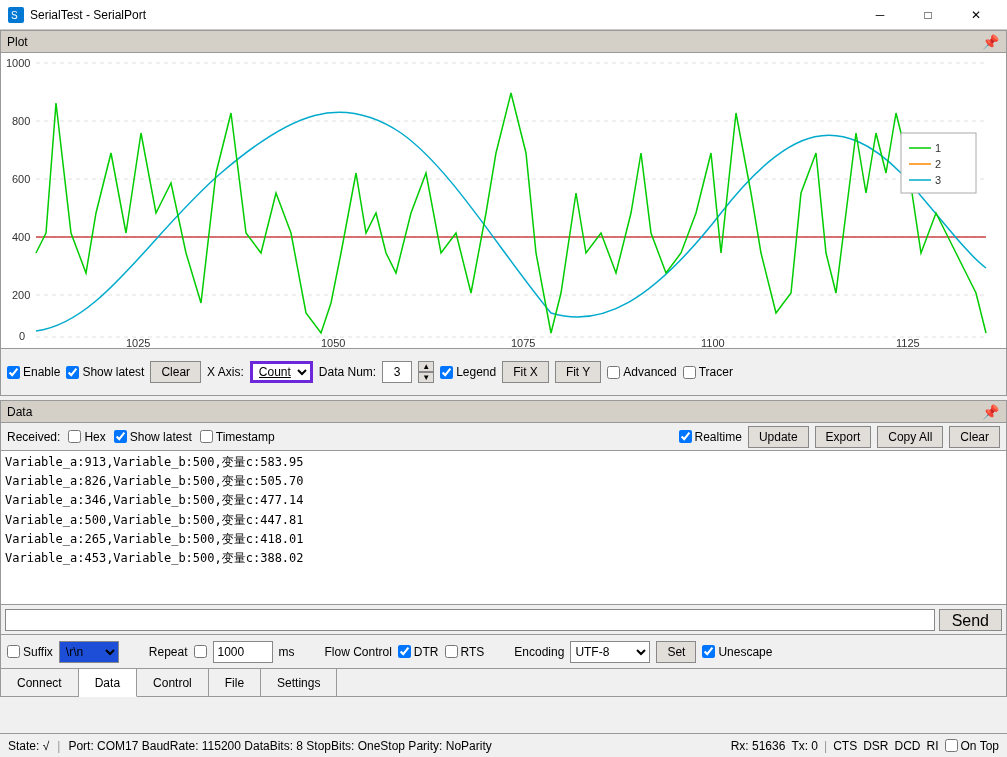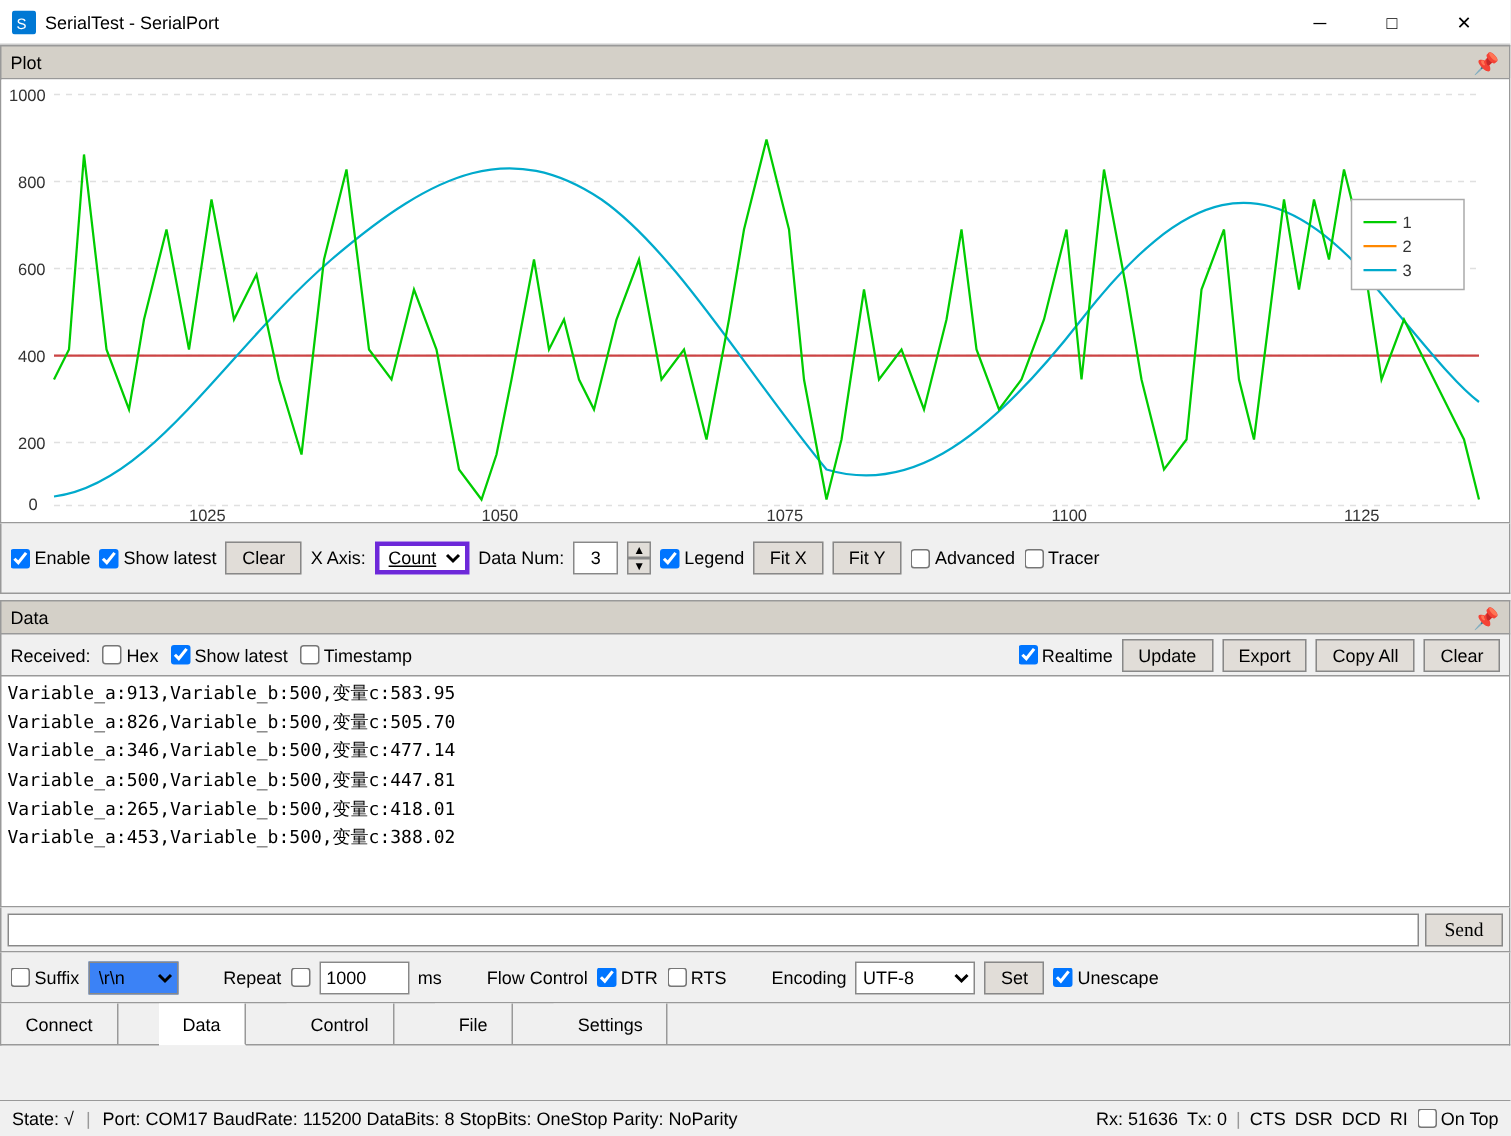"Send" .send-btn { font-family: Liberation Serif, serif -> none; font-size: 13px -> 16px }
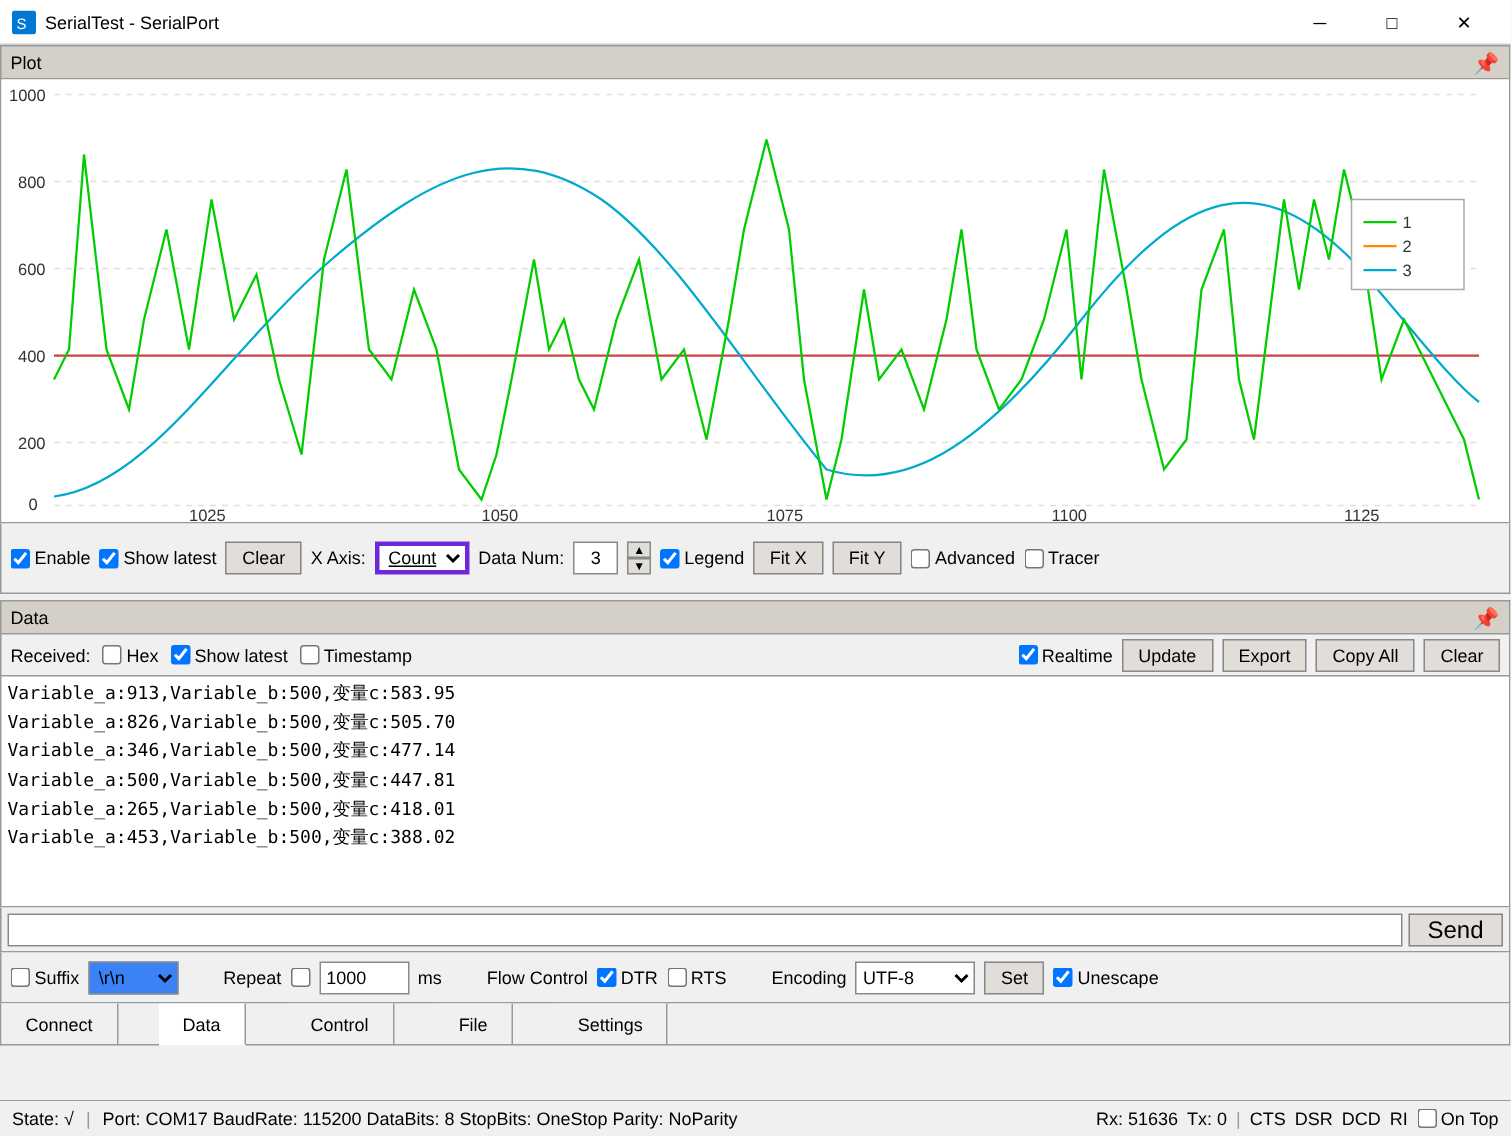"\r\n" .suffix-dropdown { background: #3b82f6 -> #1d4ed8 }
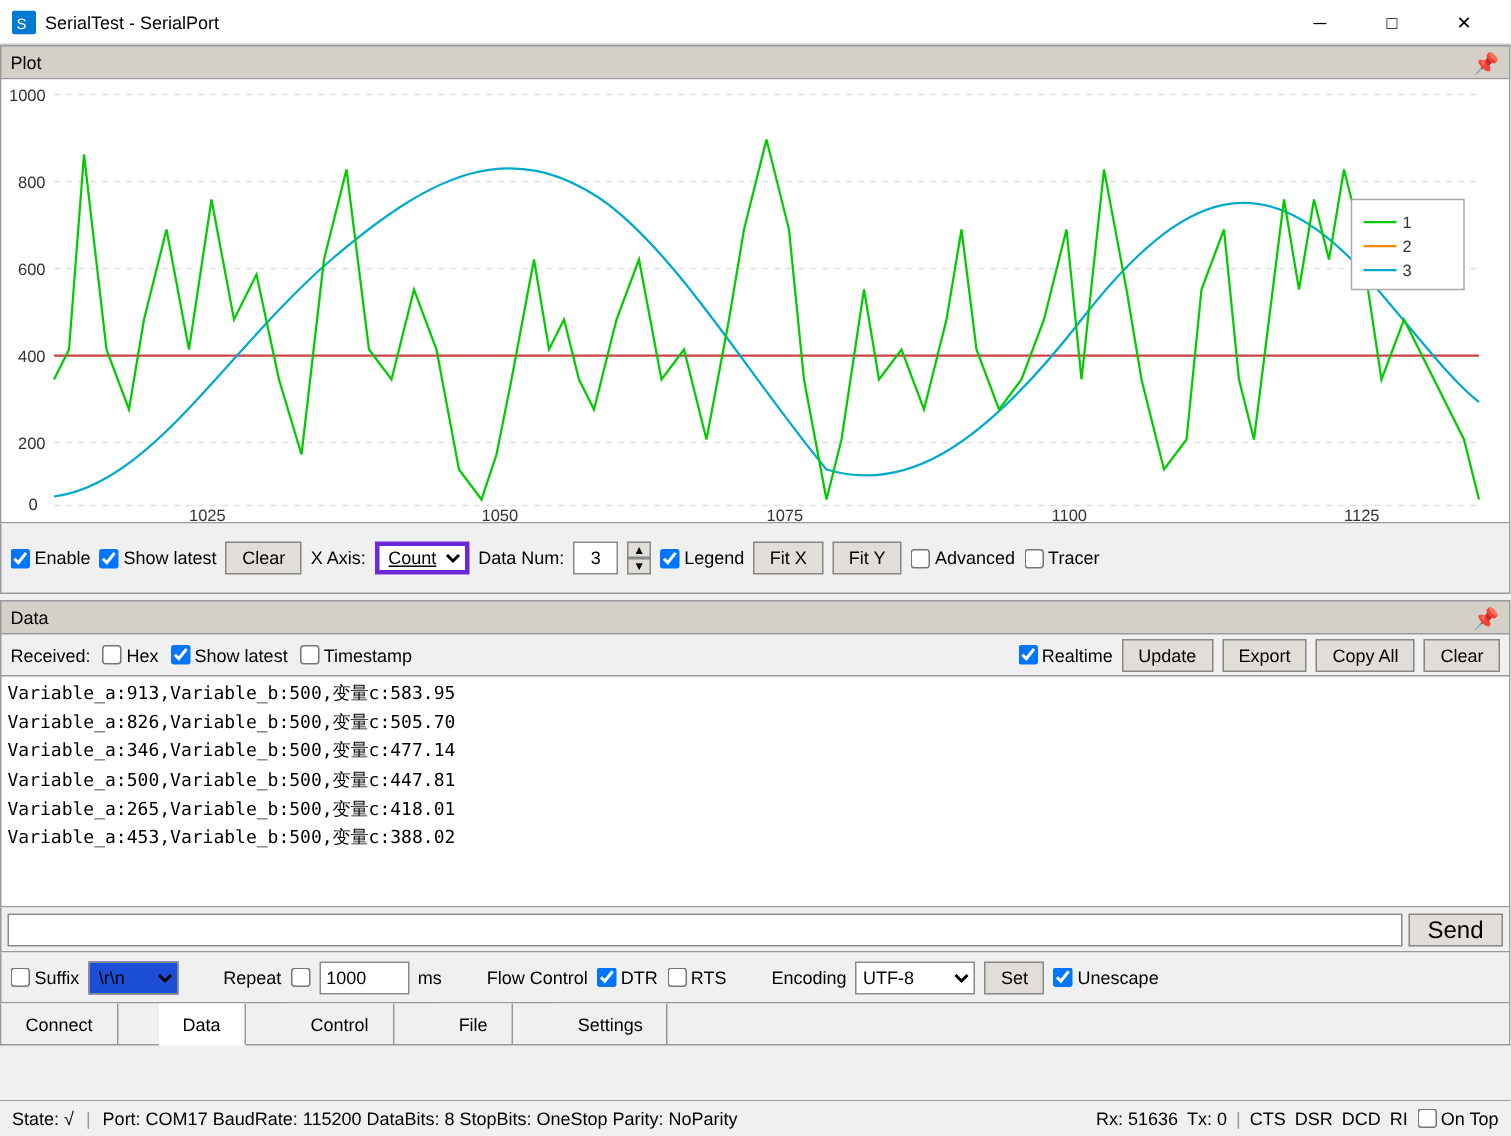"Connect" .tab-bar { gap: 27px -> none }
